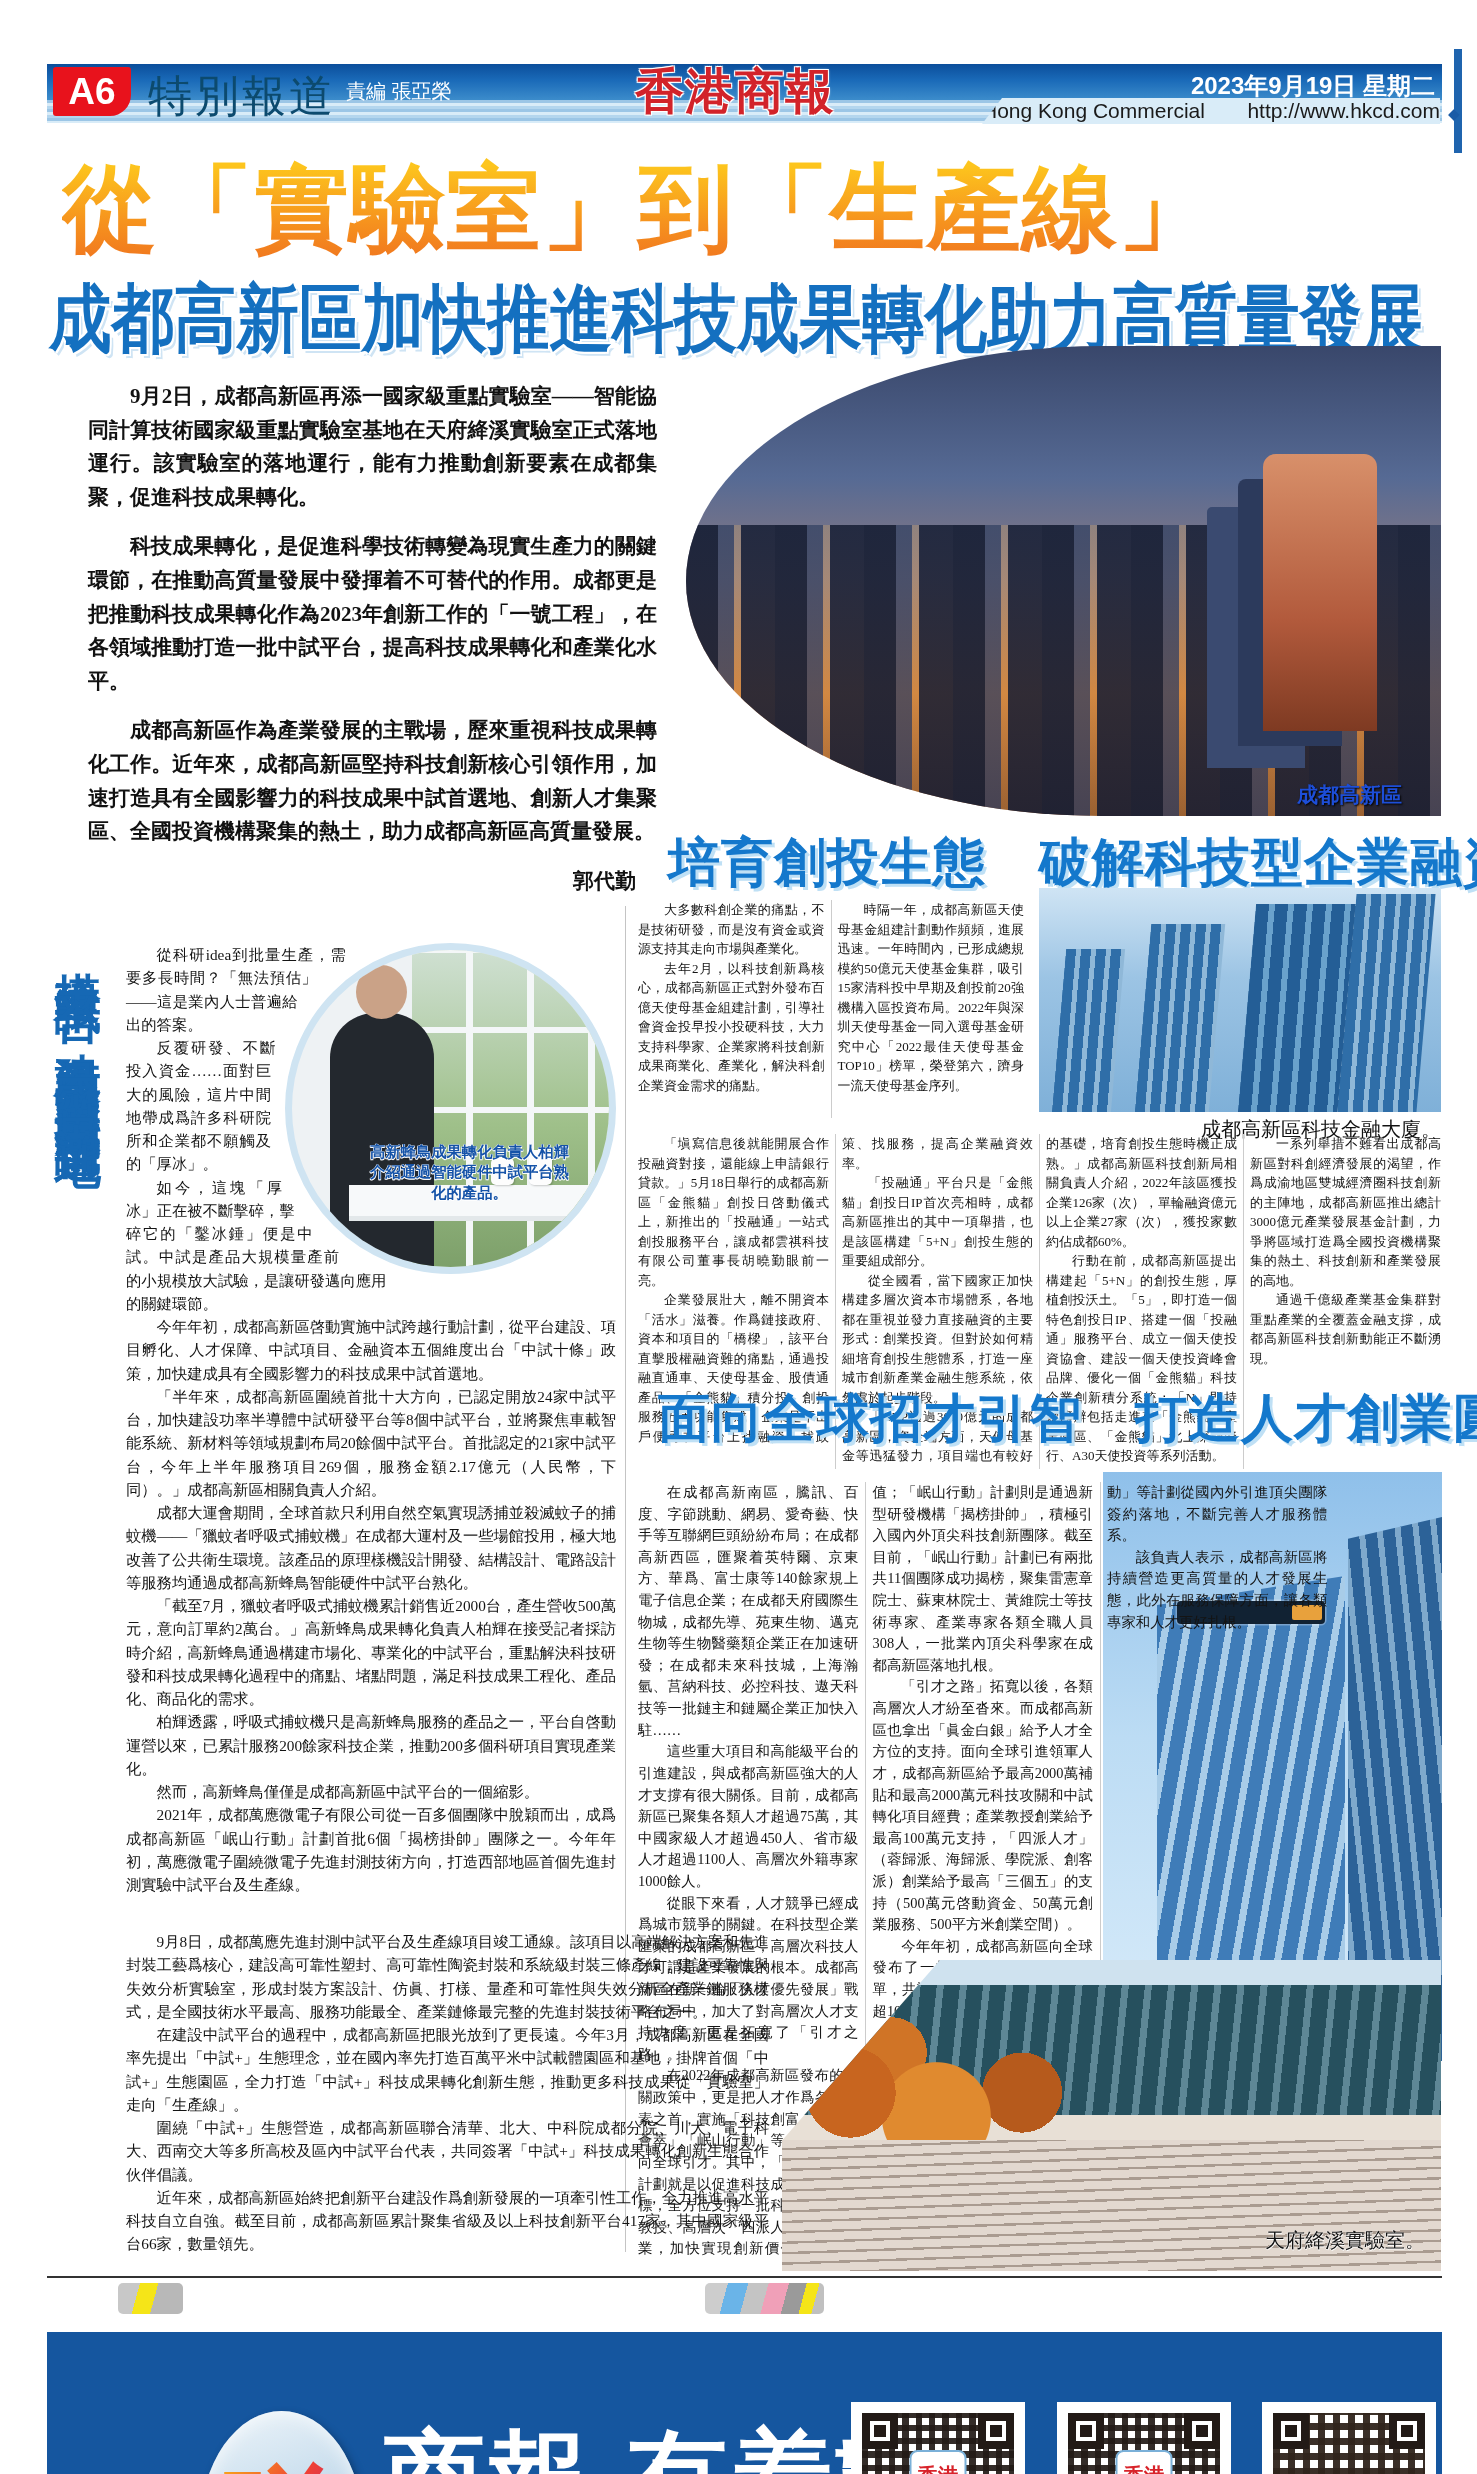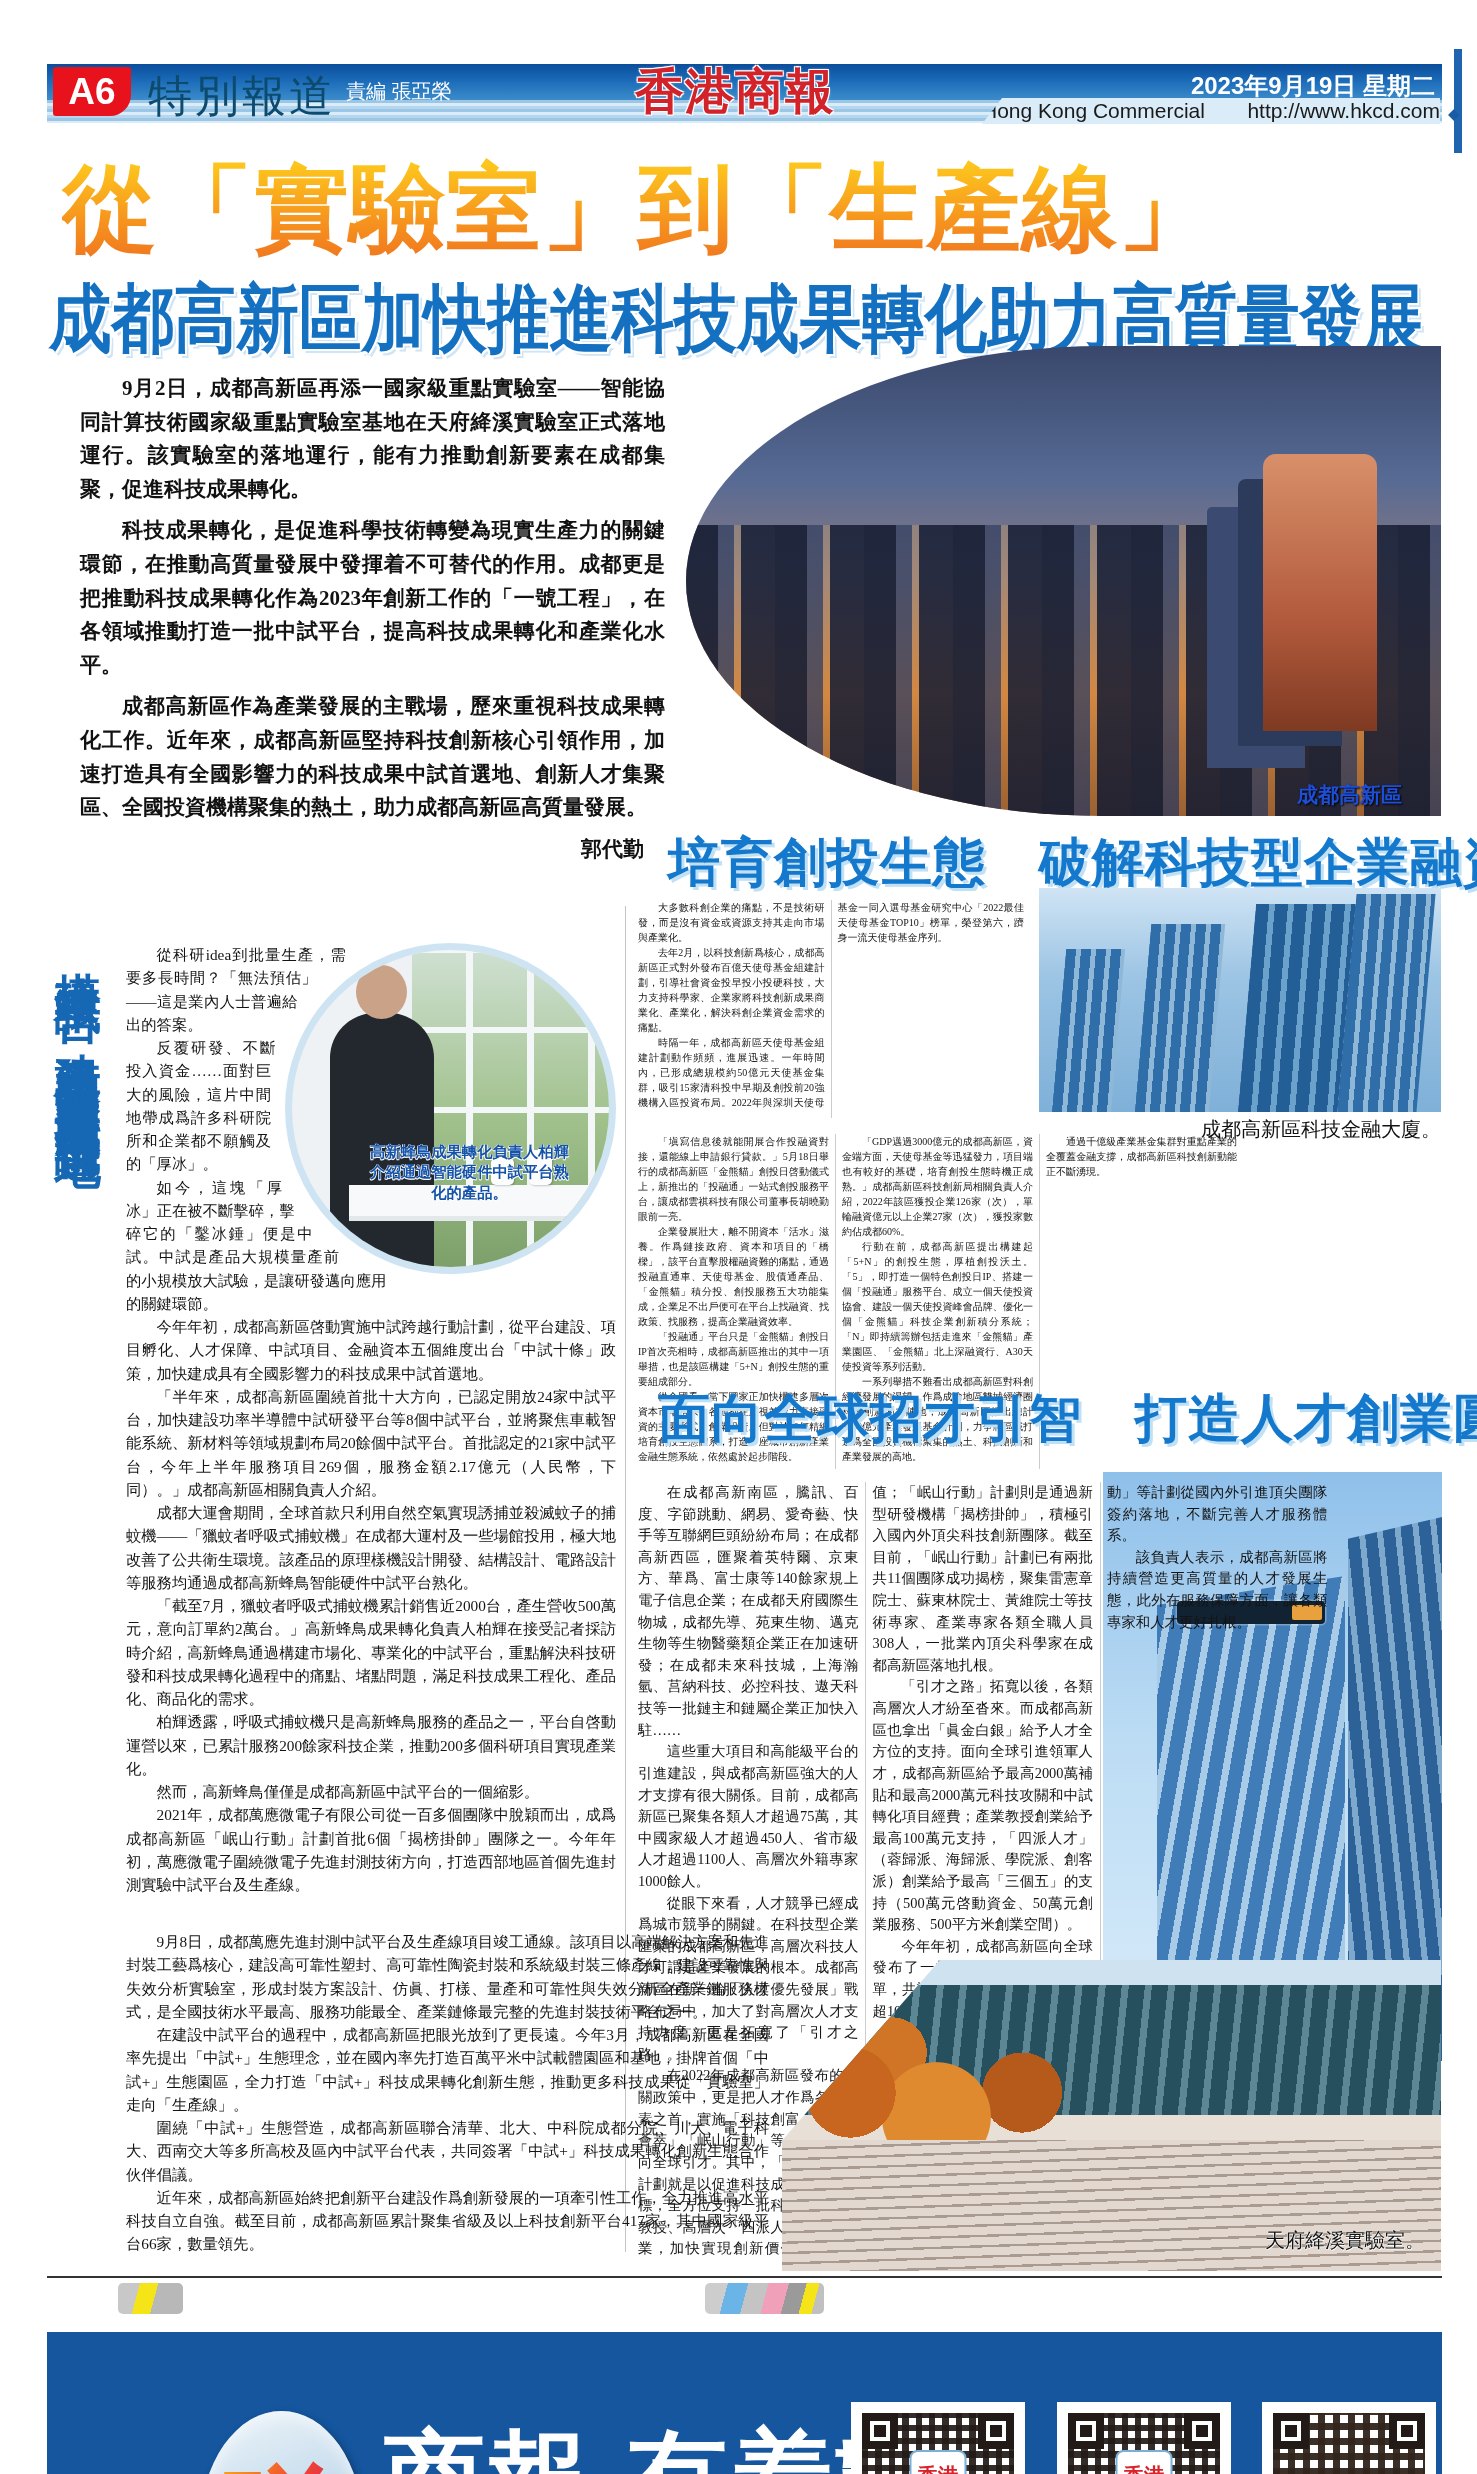"9月2日，成都高新區再添一國家級重點實驗室——智能協同計算技術國家級重點實驗室基" .lead p { margin: 8px -> 16px }
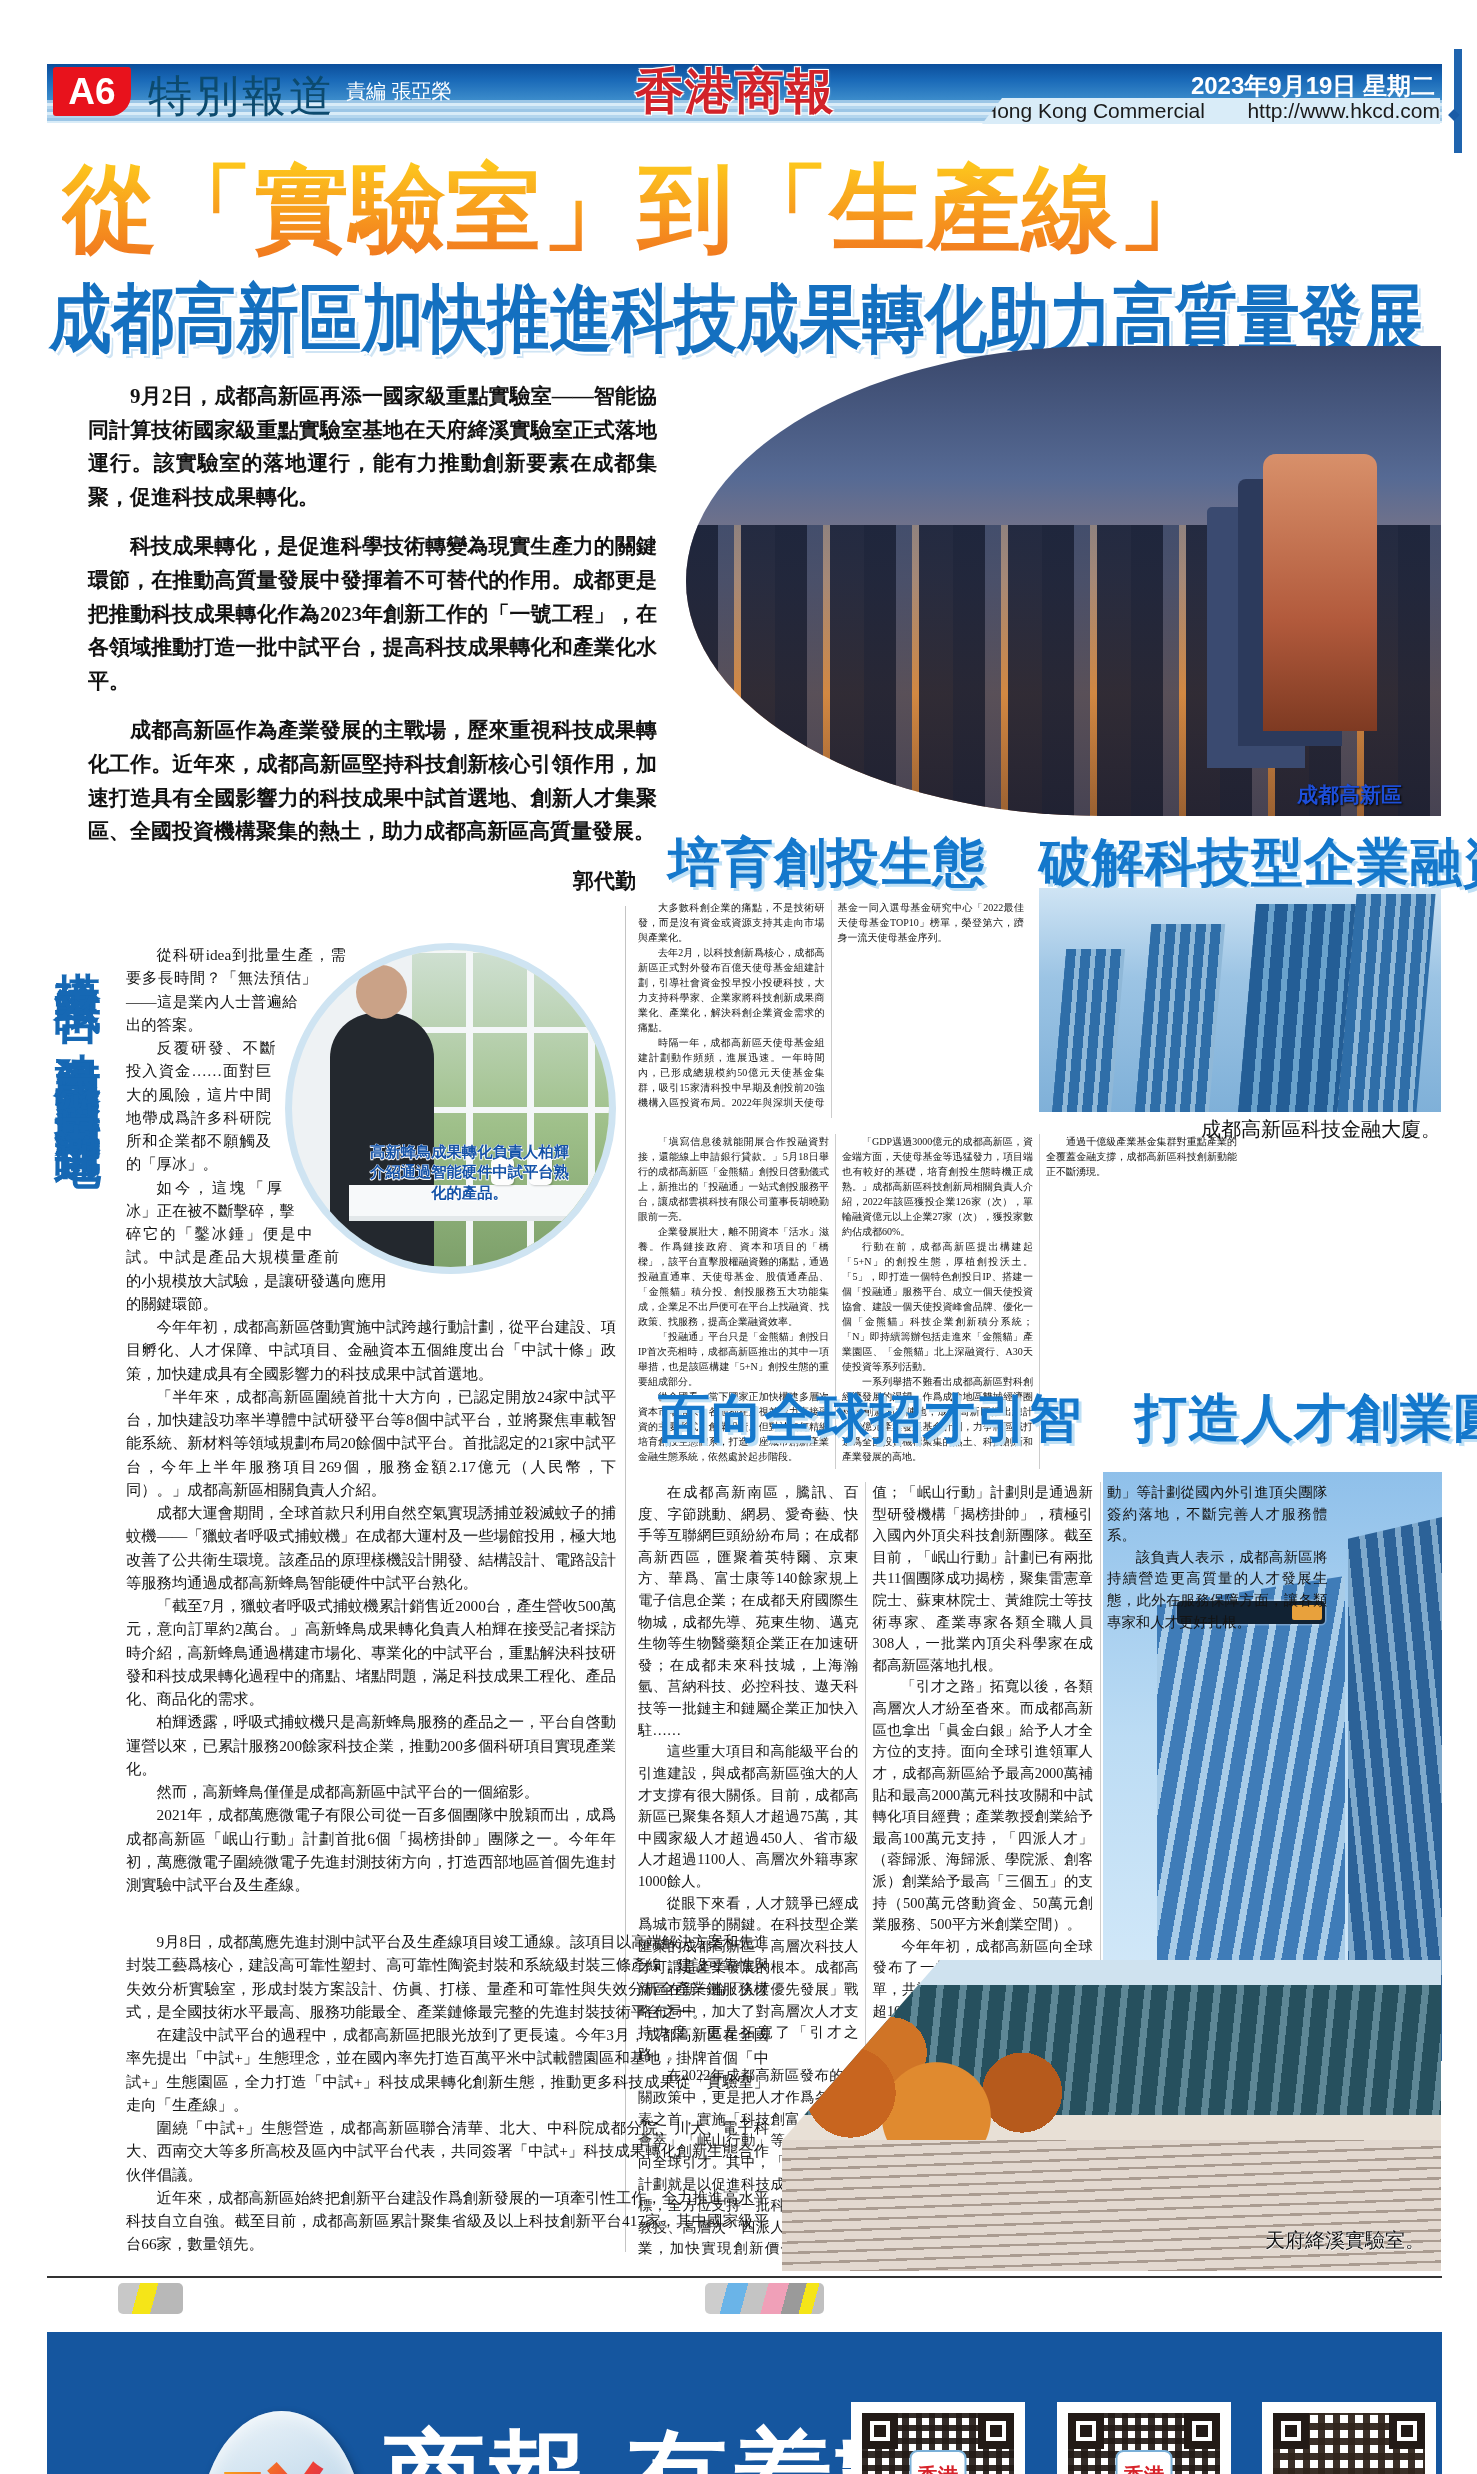"大多數科創企業的痛點，不是技術研發，而是沒有資金或資源支持其走向市場與產業化。" .scol { font-size: 10px -> 13px }
